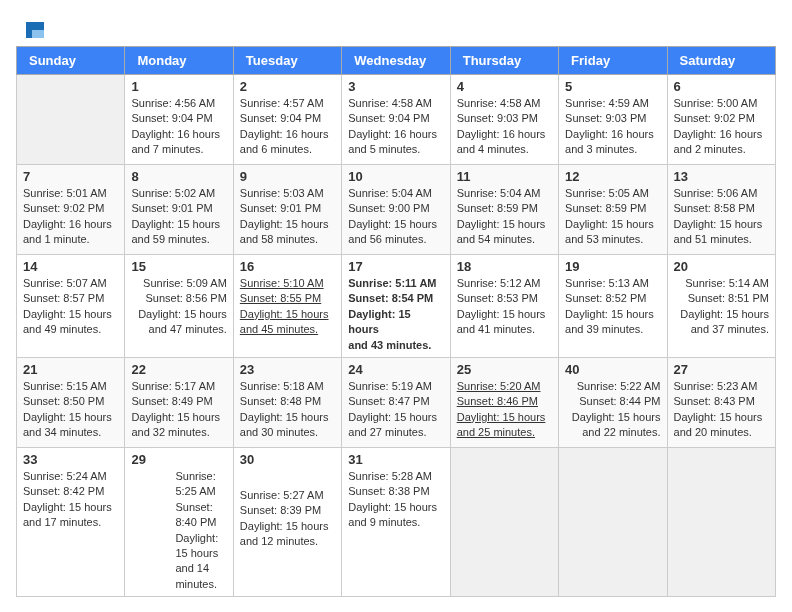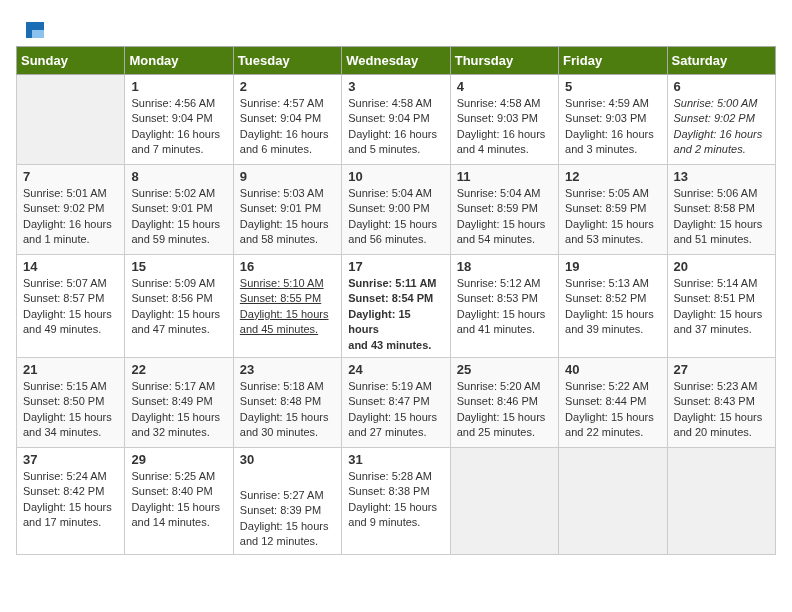"Sunday" .calendar th { background-color: #4d7c0f -> #3b82f6; padding: 6px 4px -> 6px 12px }
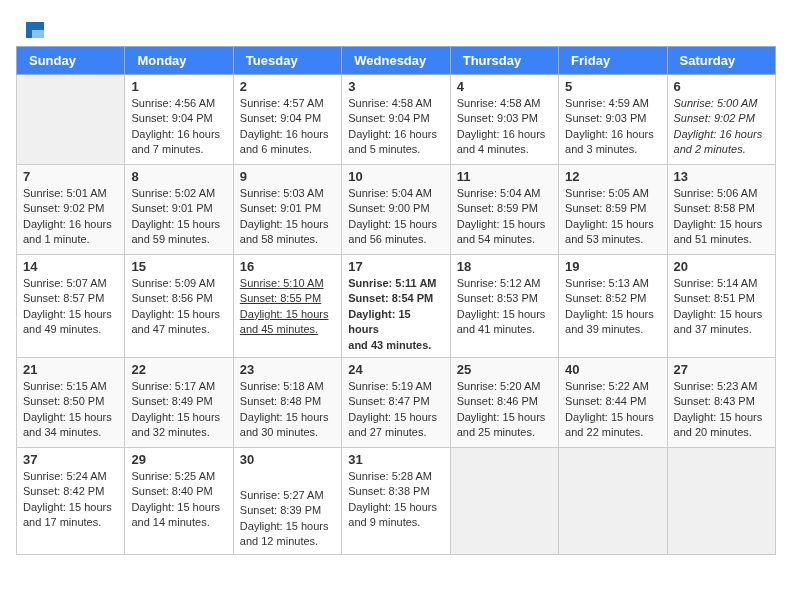"Sunrise: 5:00 AM" div.day-info { font-style: italic -> none }
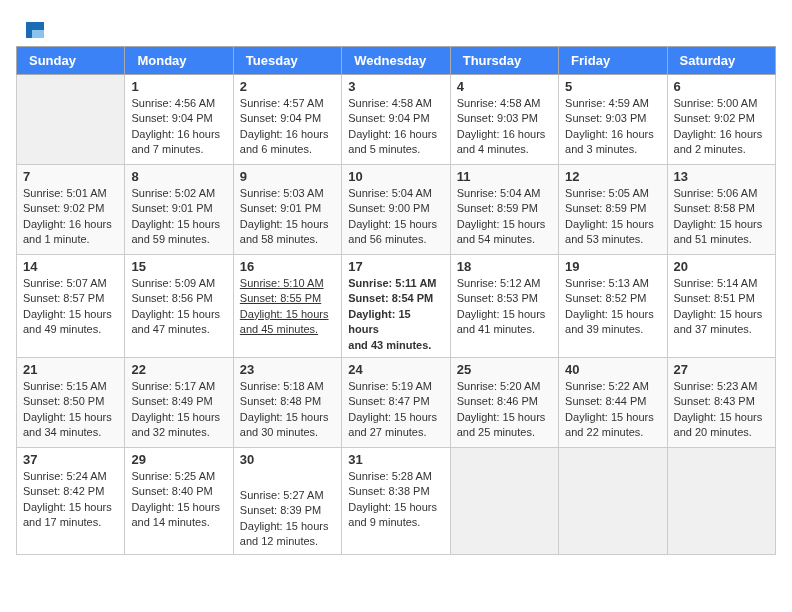"Sunrise: 5:09 AM" div.day-info { text-align: none -> right }
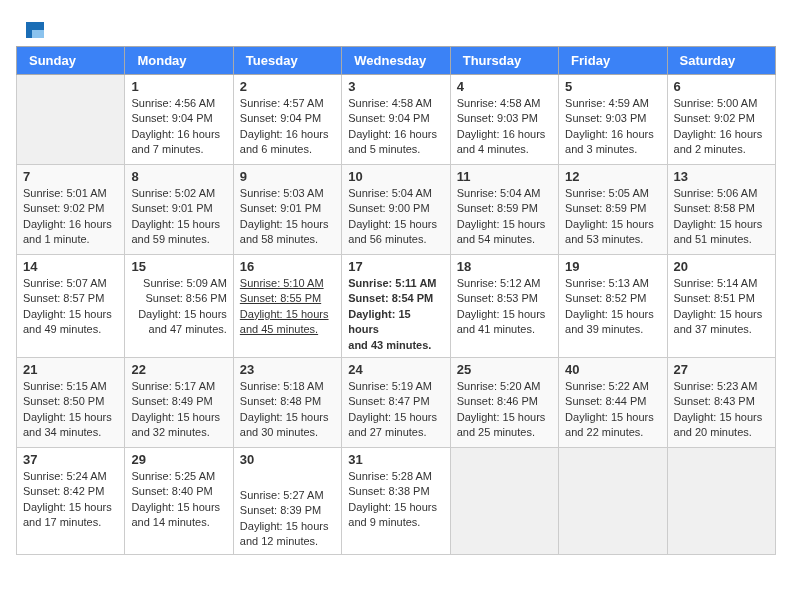"Sunrise: 5:14 AM" div.day-info { text-align: none -> right }
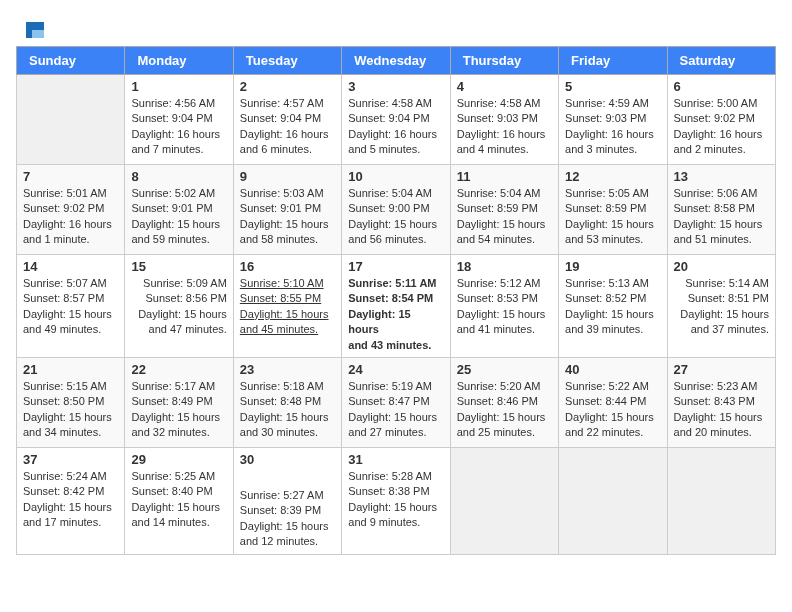"Sunrise: 5:20 AM" div.day-info { text-decoration: none -> underline }
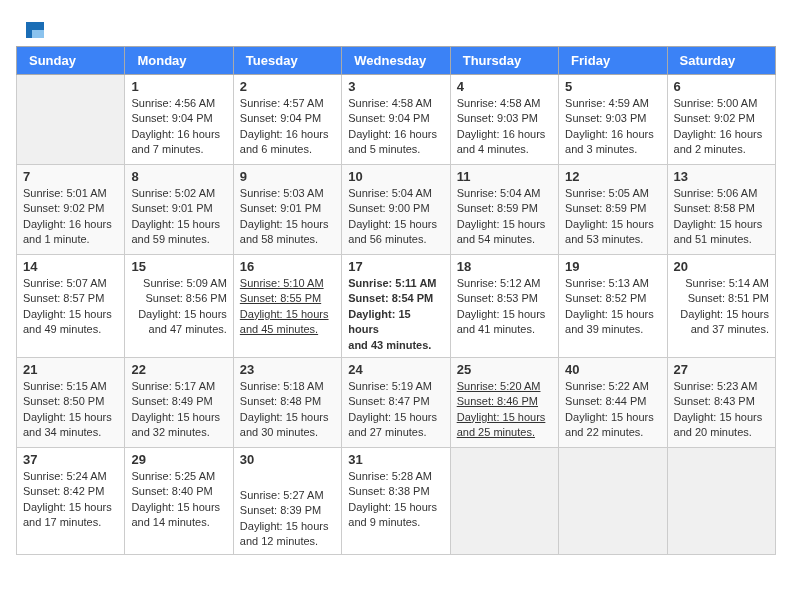"Sunrise: 5:22 AM" div.day-info { text-align: none -> right }
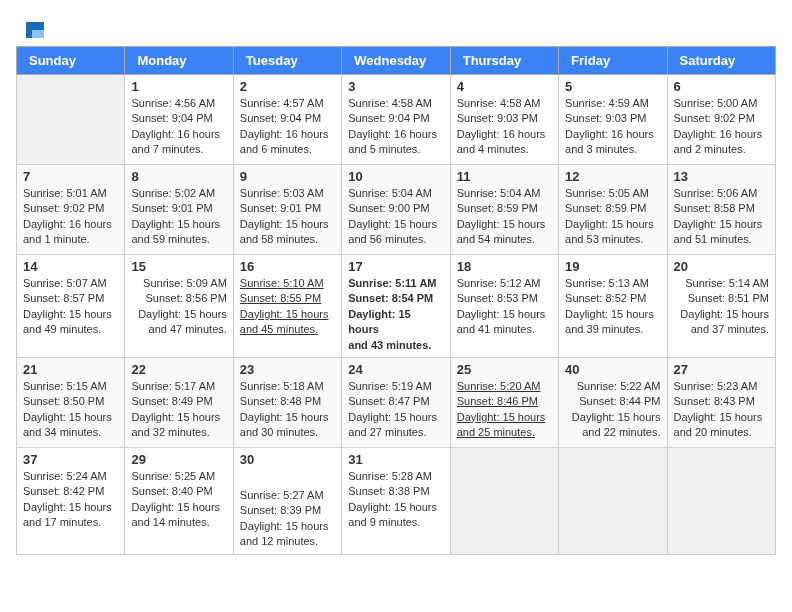"37" span.day-number { text: 37 -> 33 }
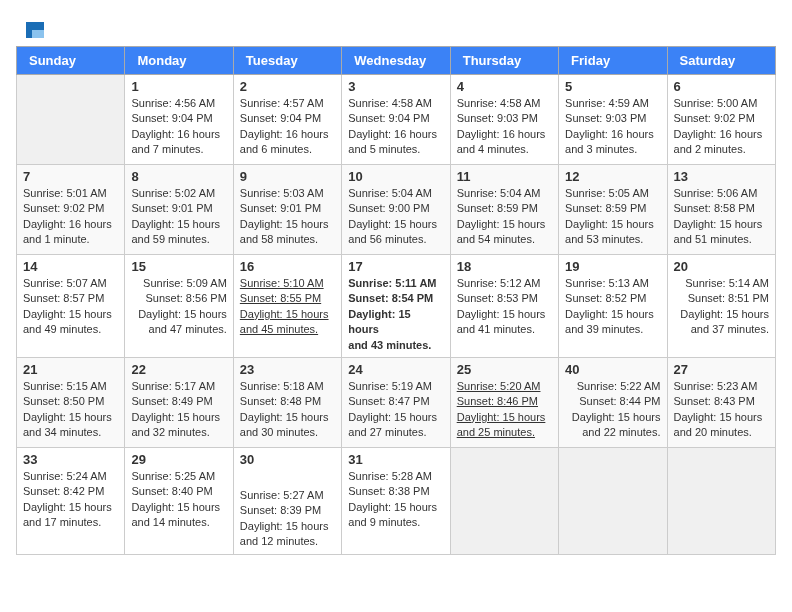"Sunrise: 5:25 AM" div.day-info { margin-left: none -> 44px }
